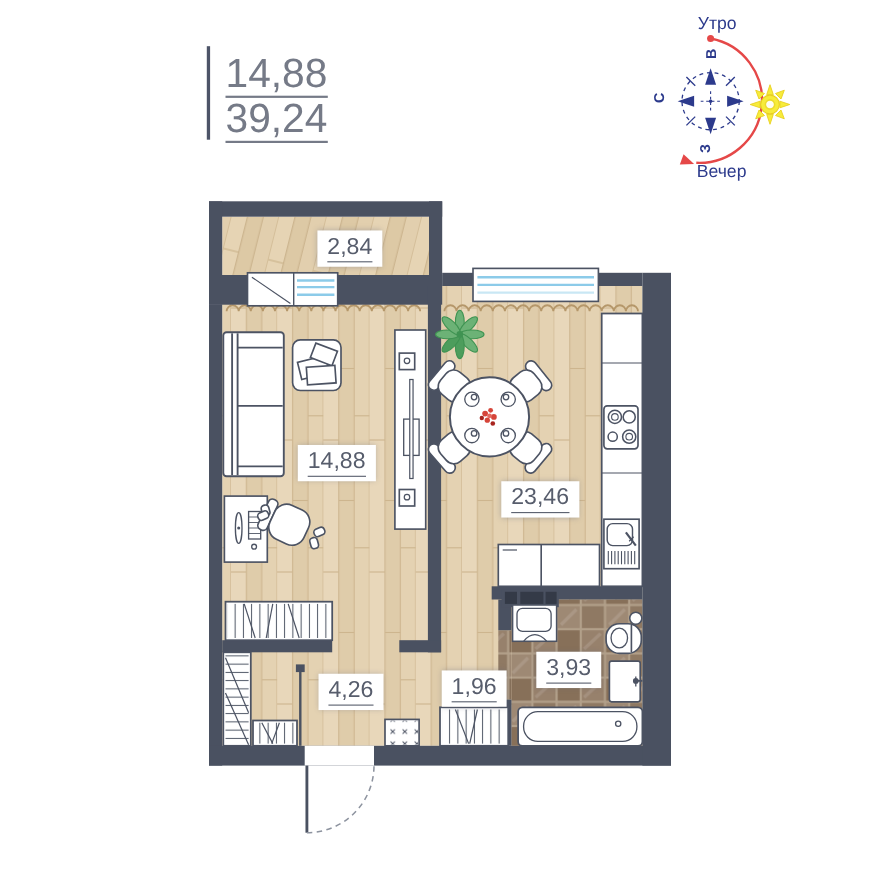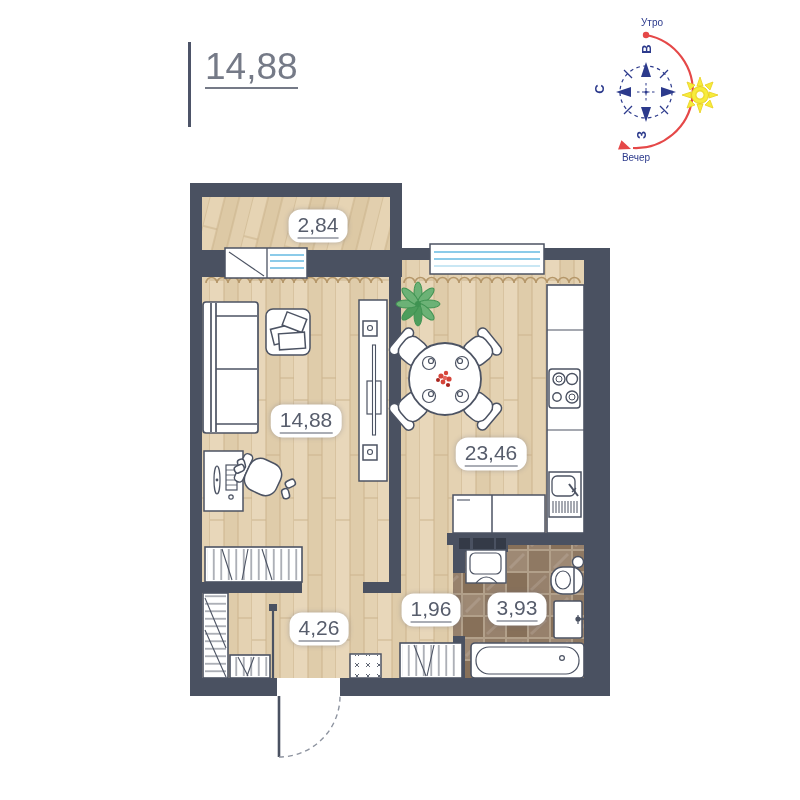"Утро" .cmp.small { font-size: 10px -> 16px }
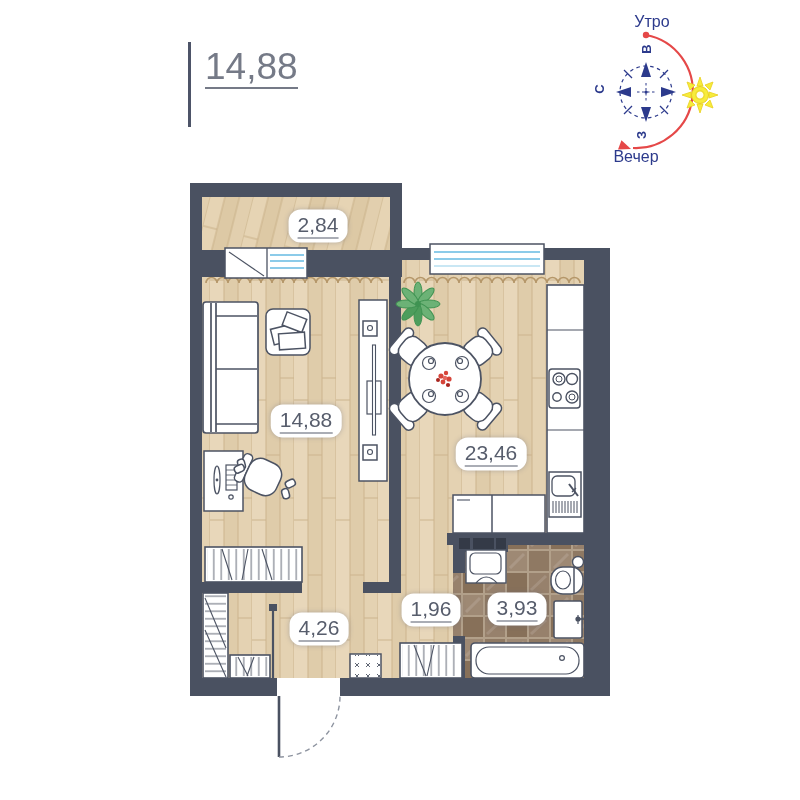"39,24" div.area-val { html: none -> <div><span>39,24</span></div> }
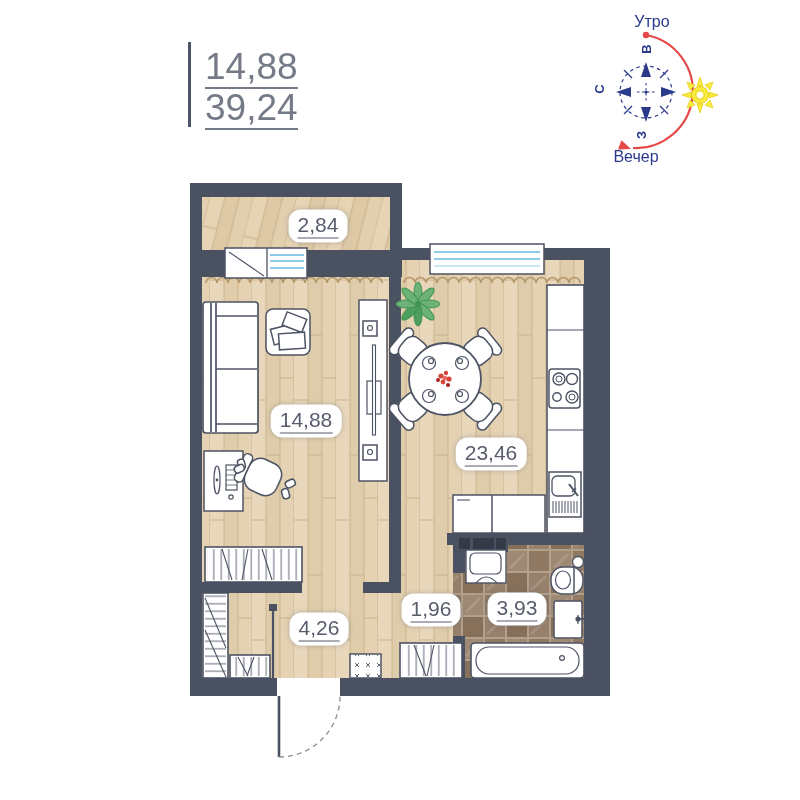"Вечер" div.cmp { left: 636px -> 656px }
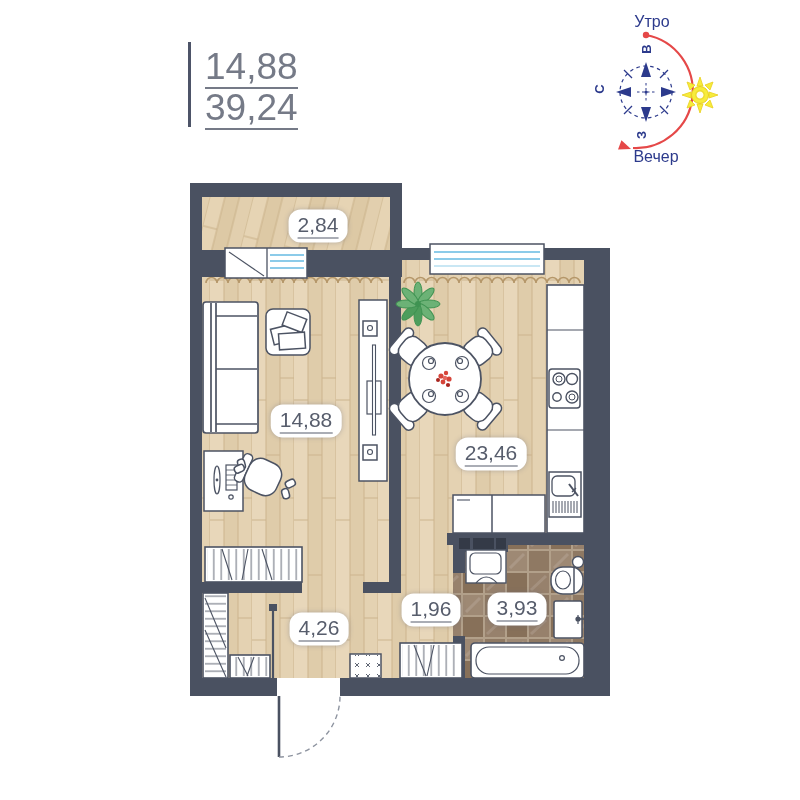"2,84" .pill { border-radius: 12px -> 0 }
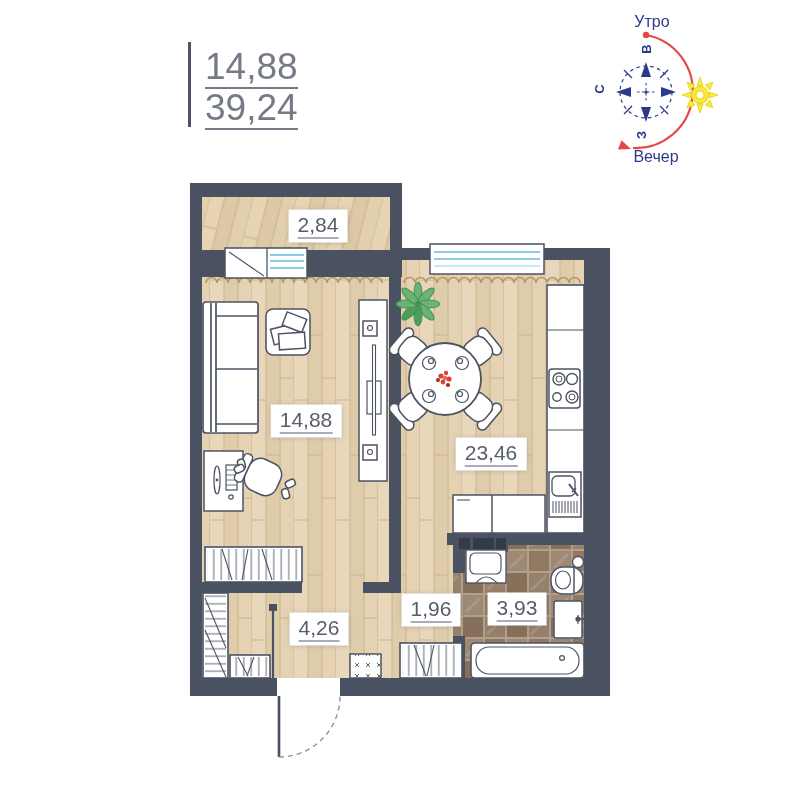"1,96" div.pill { top: 610px -> 626px }
